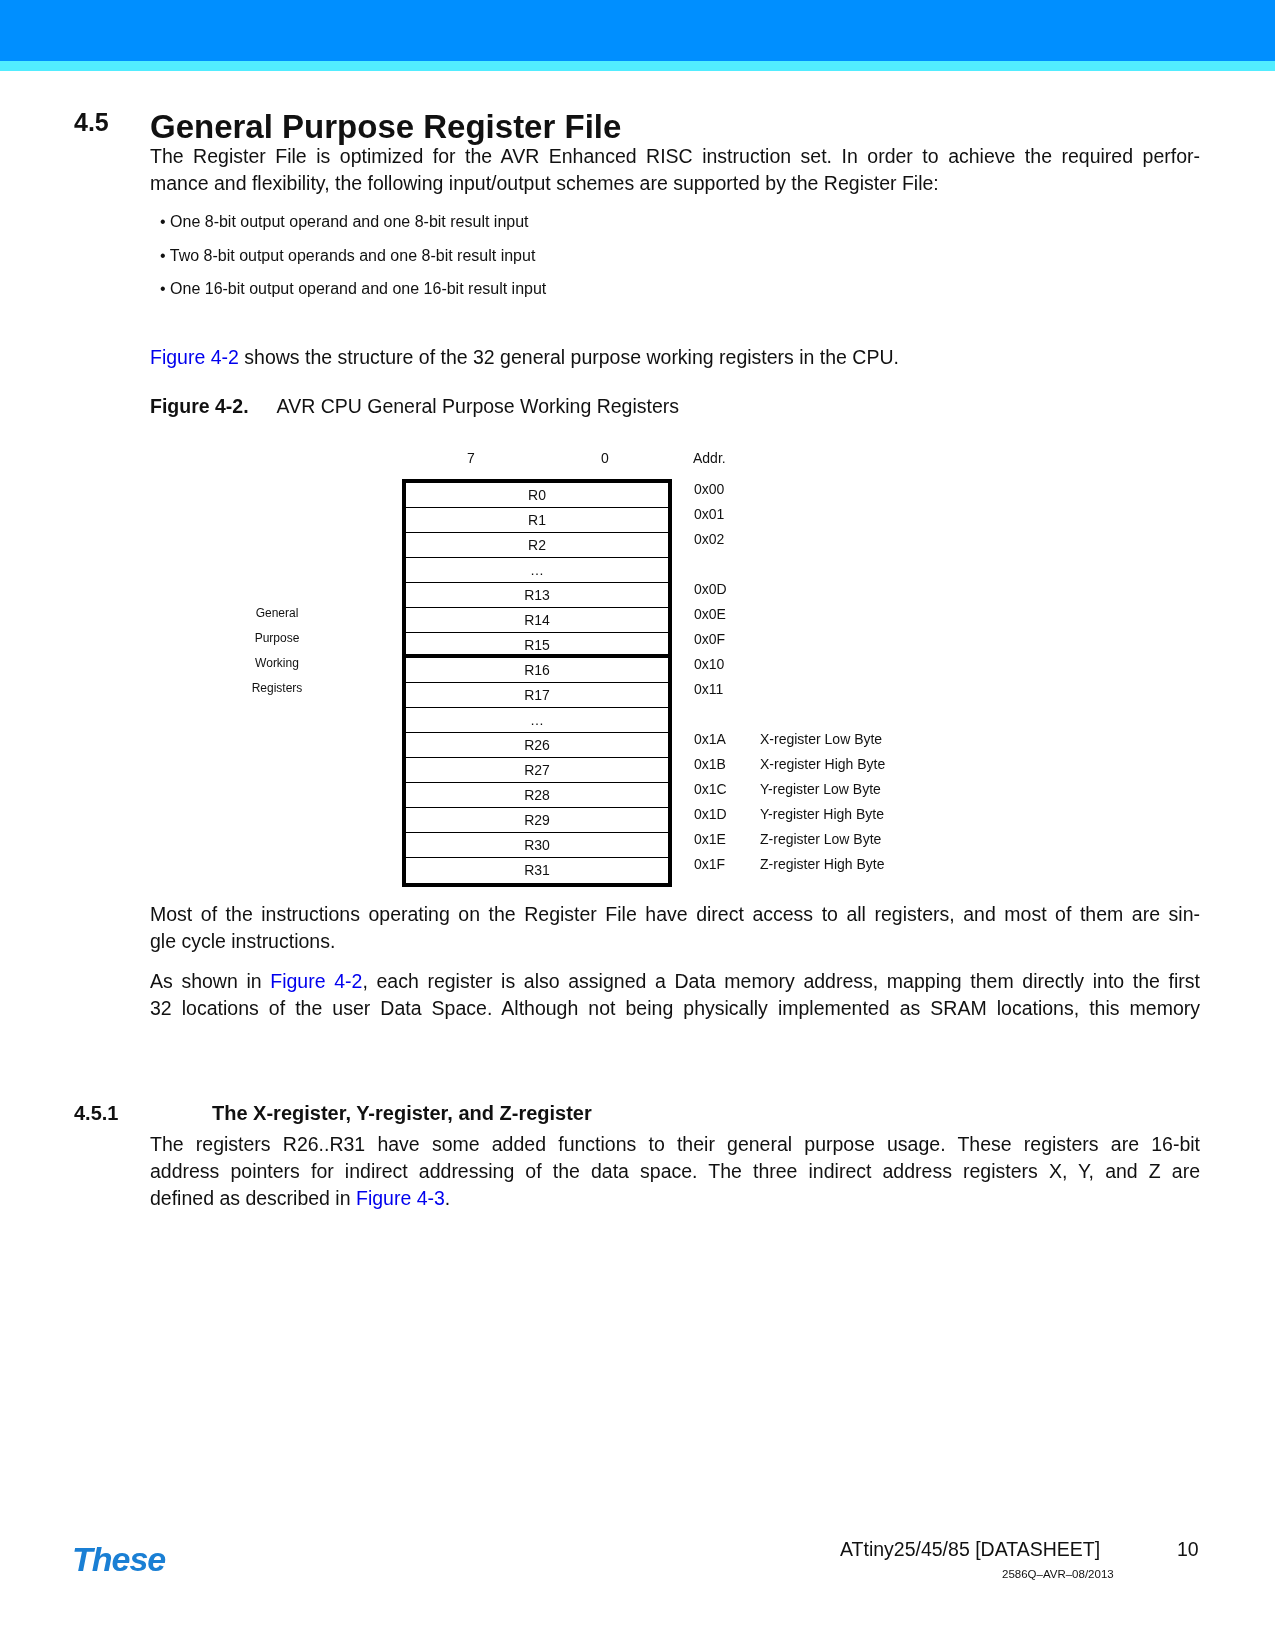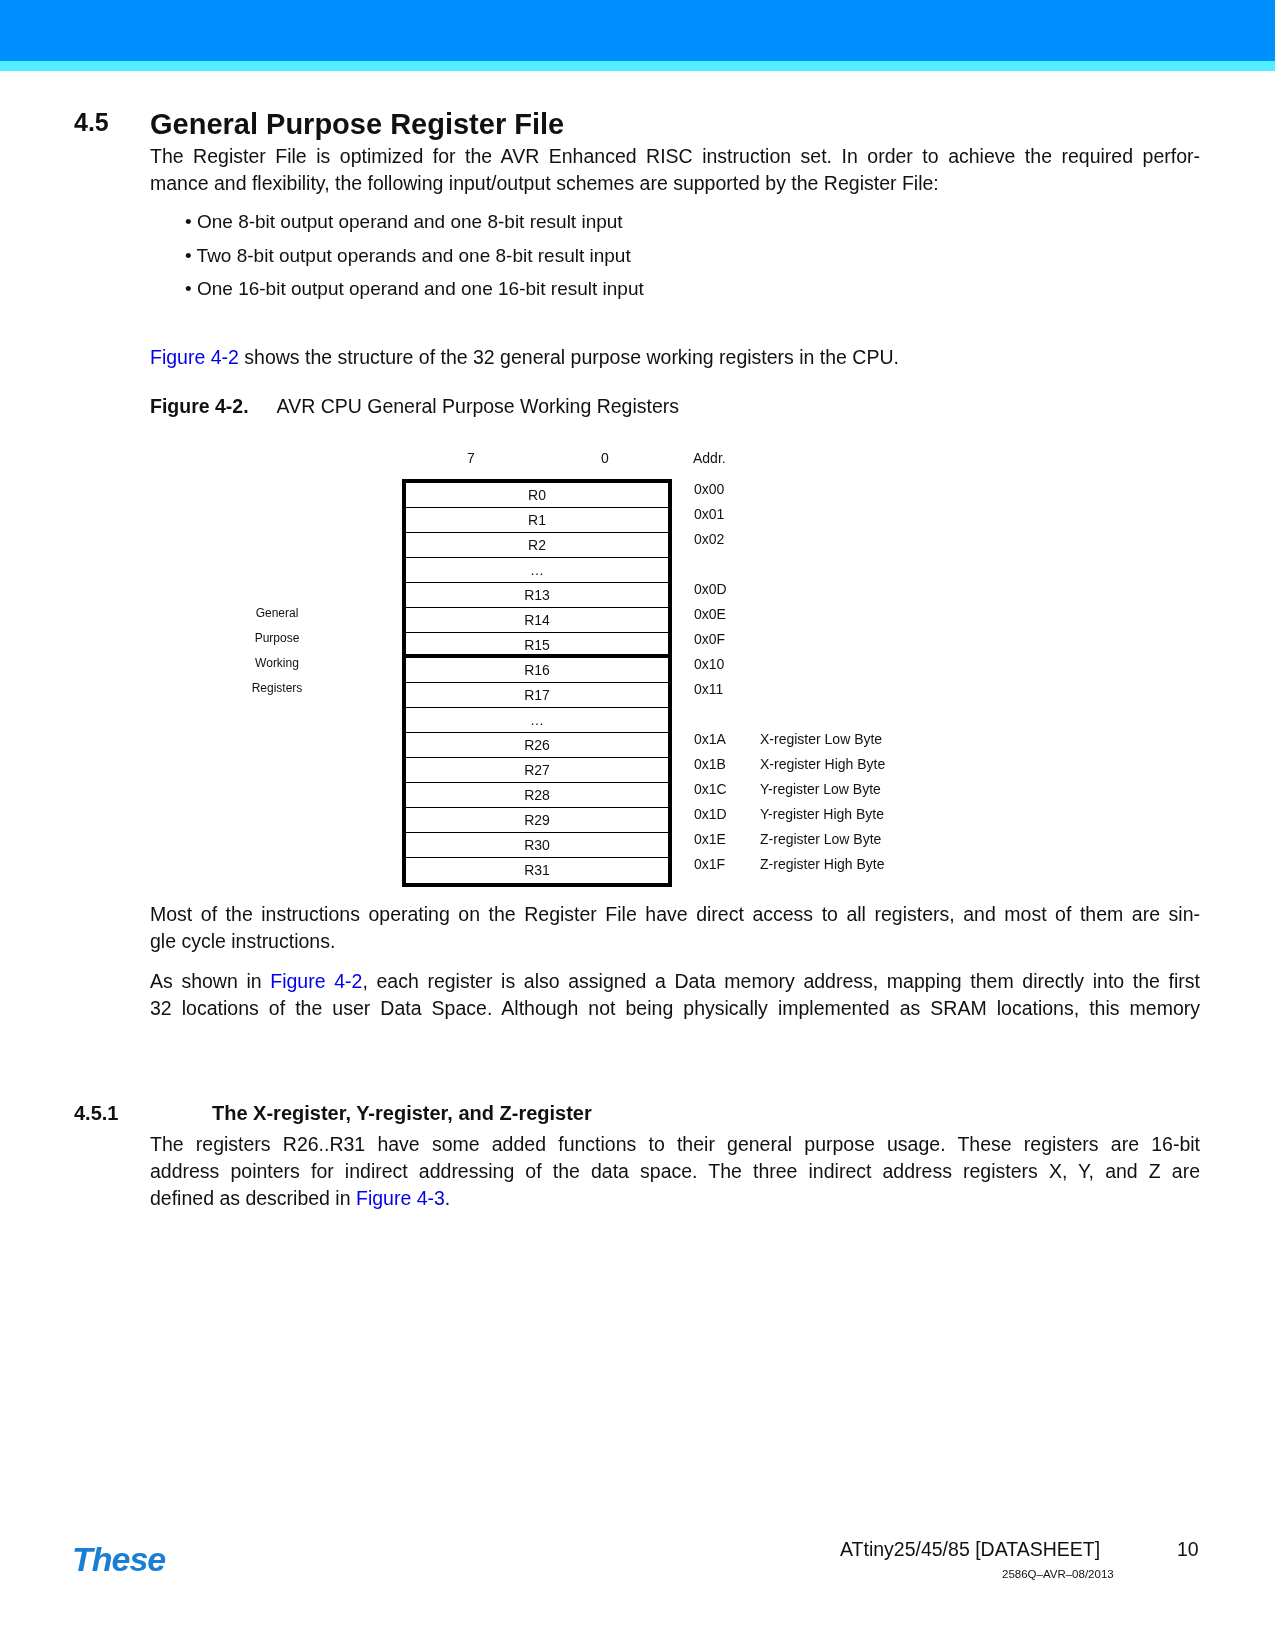"General Purpose Register File" .h1title { font-size: 29px -> 33px }
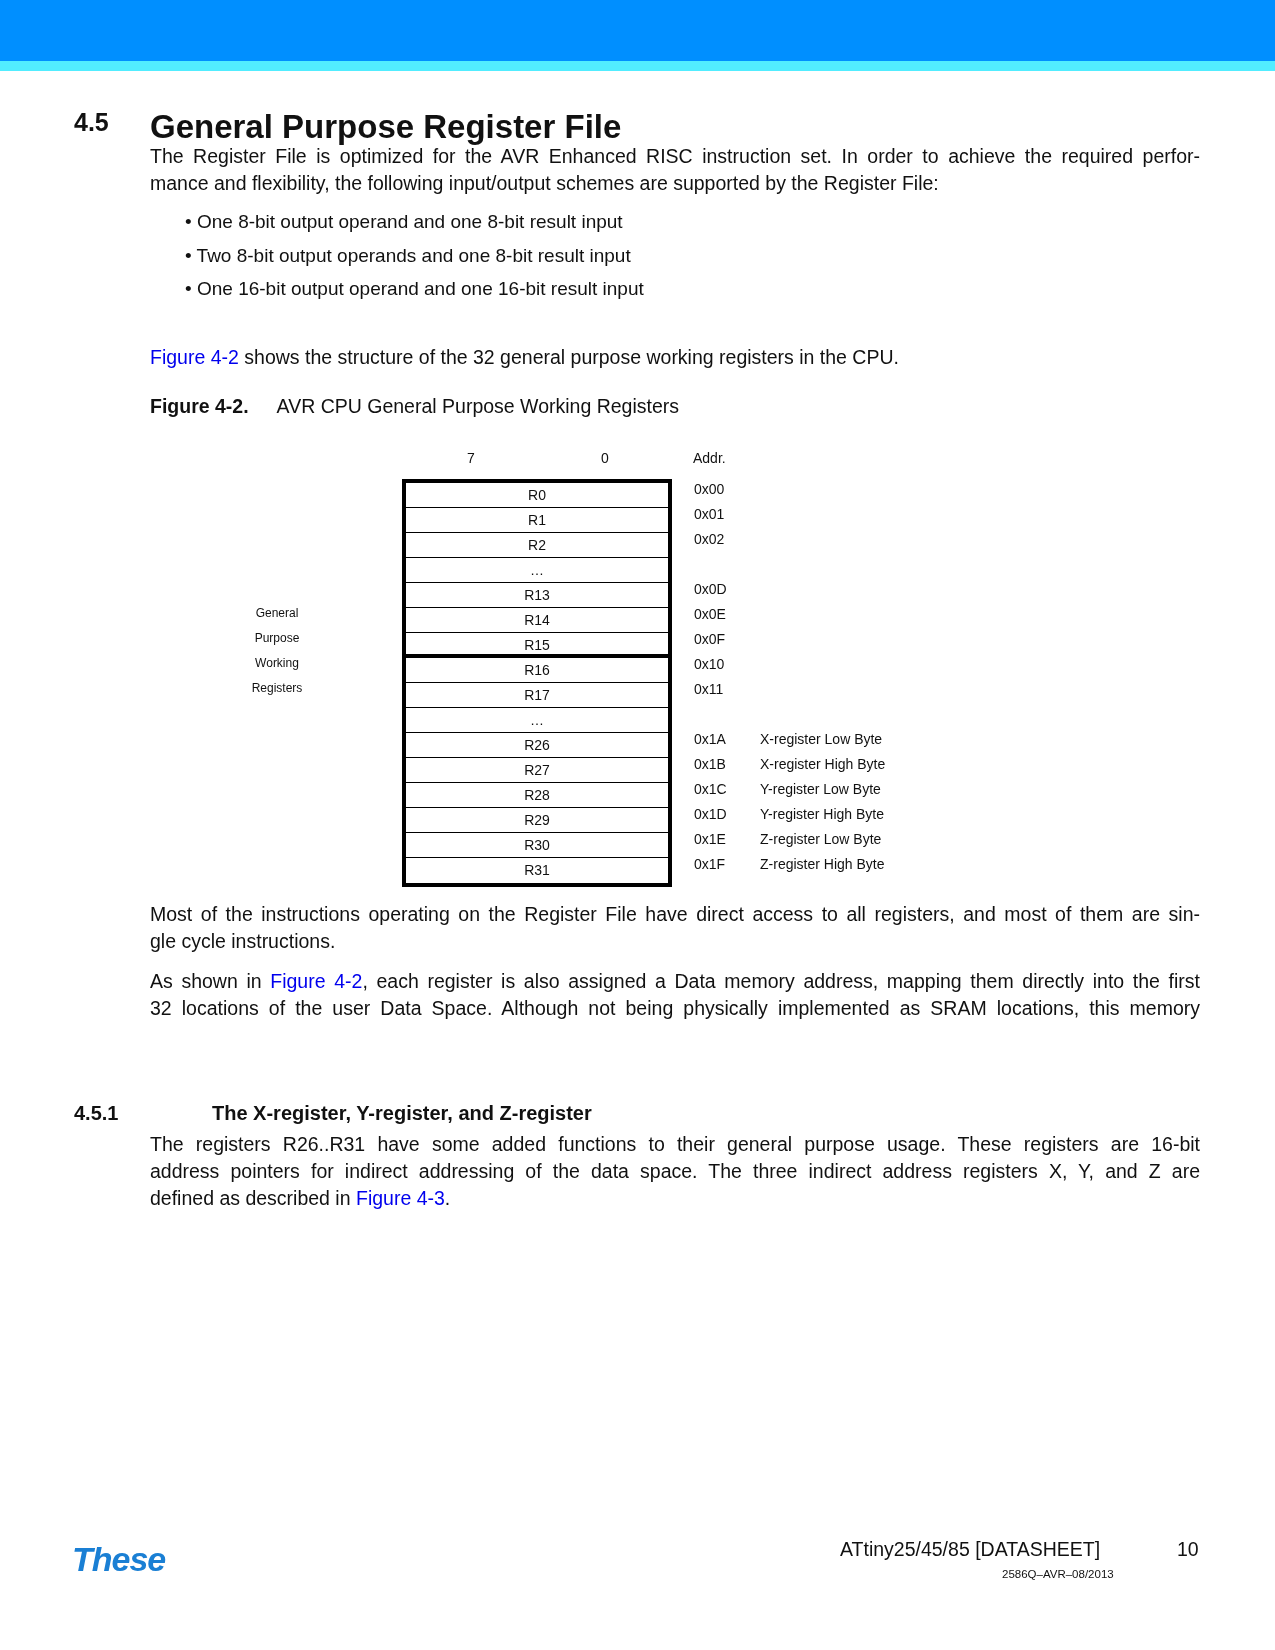"• One 8-bit output operand" .bullets { font-size: 19px -> 16px; margin-left: 25px -> none }
